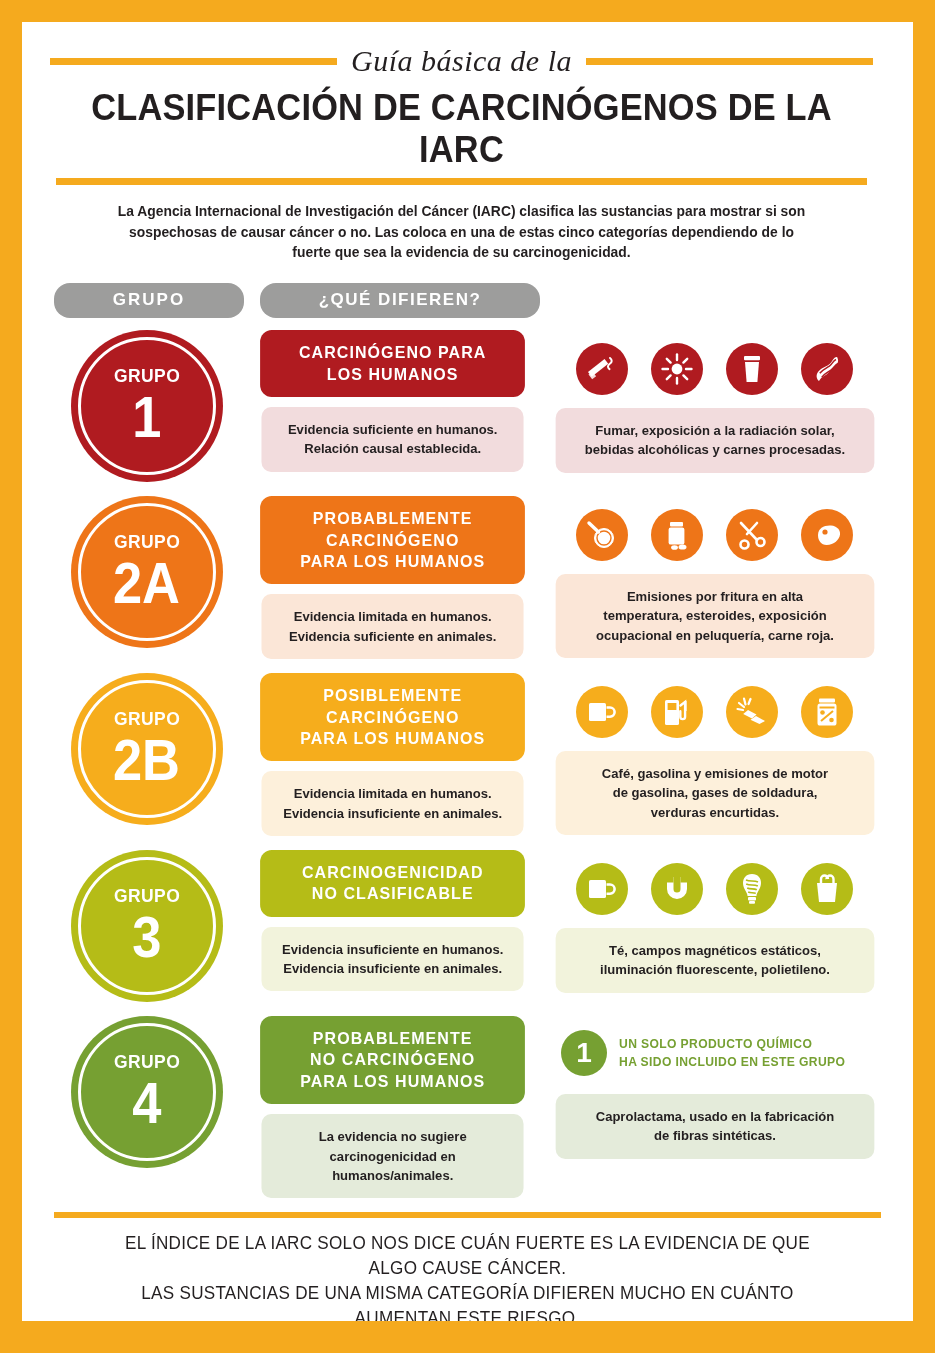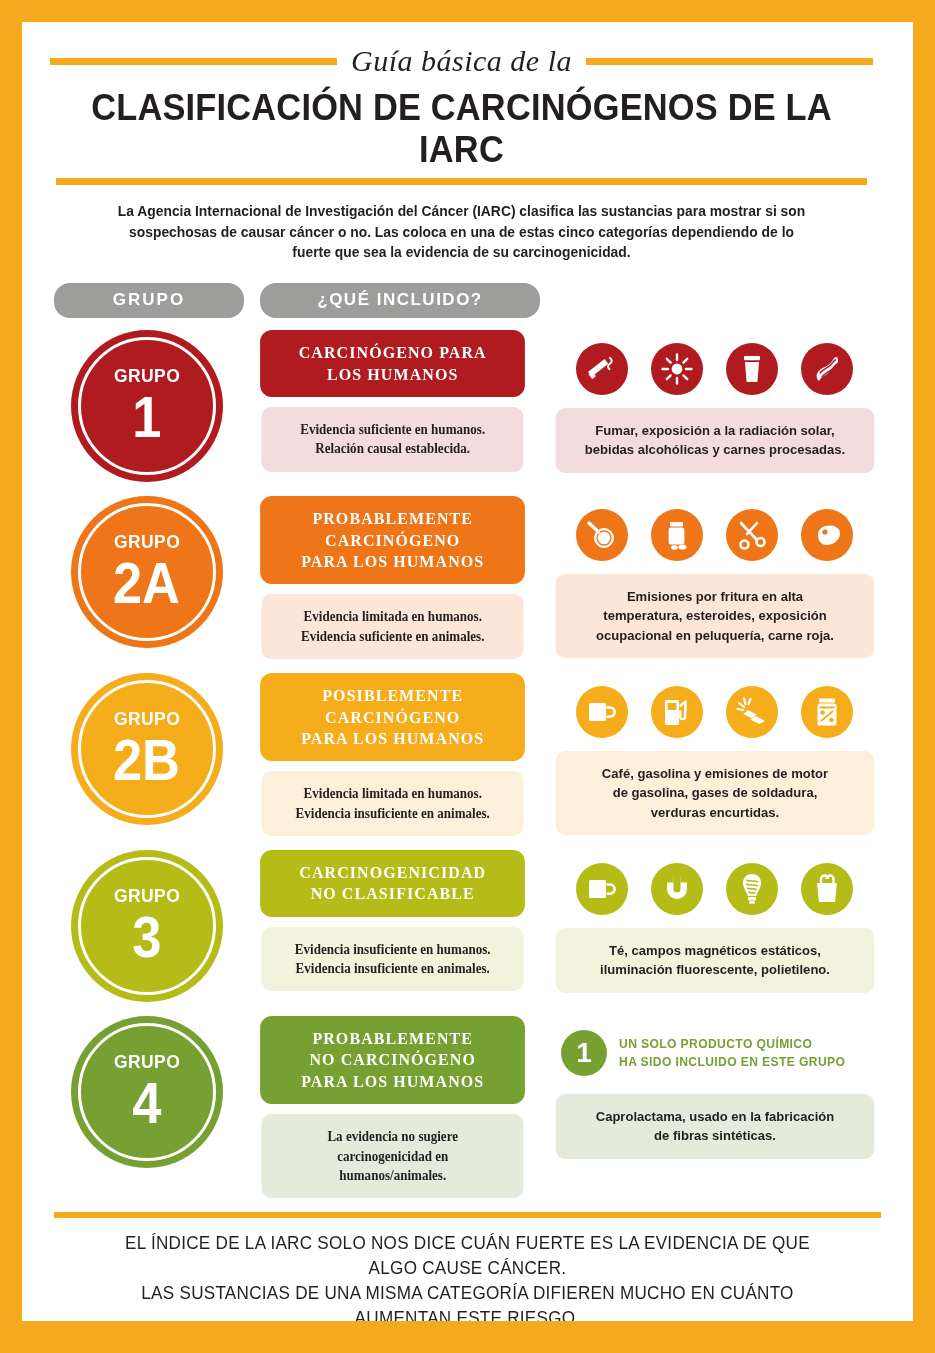"¿QUÉ INCLUIDO?" div.pill { text: INCLUIDO -> DIFIEREN }
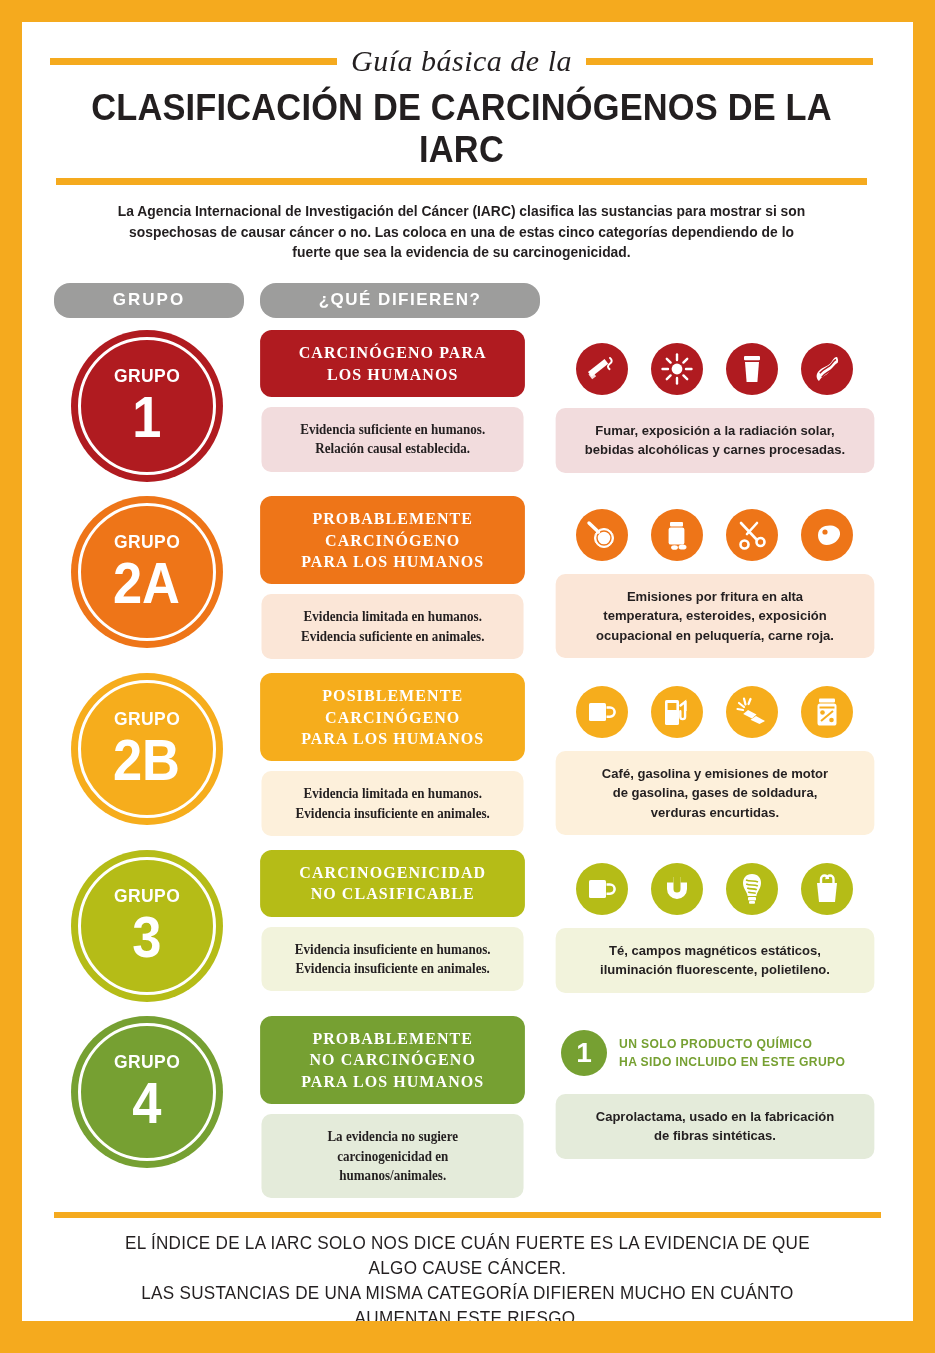"CARCINÓGENO PARA" .mid-cell { font-family: Liberation Serif, serif -> none }
